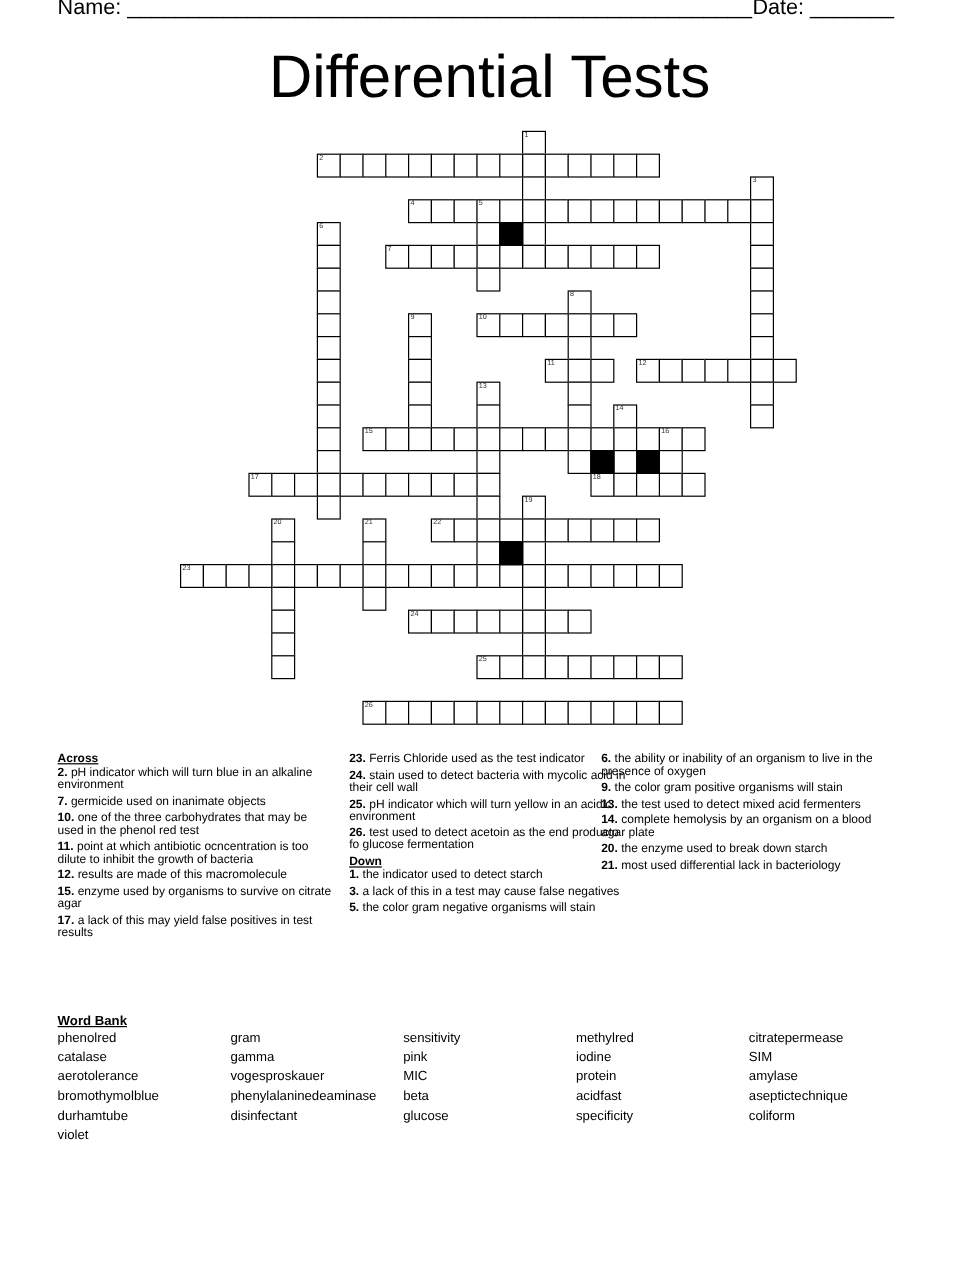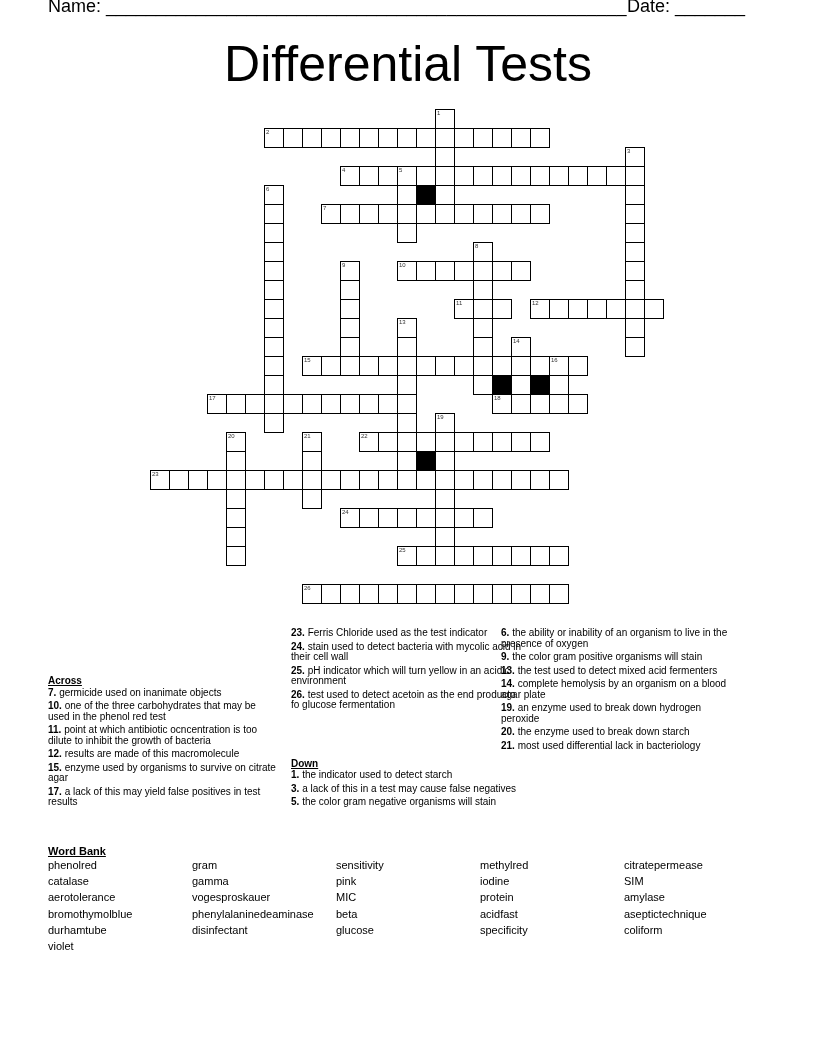"Across" .sec-head { margin-top: 48px -> none }
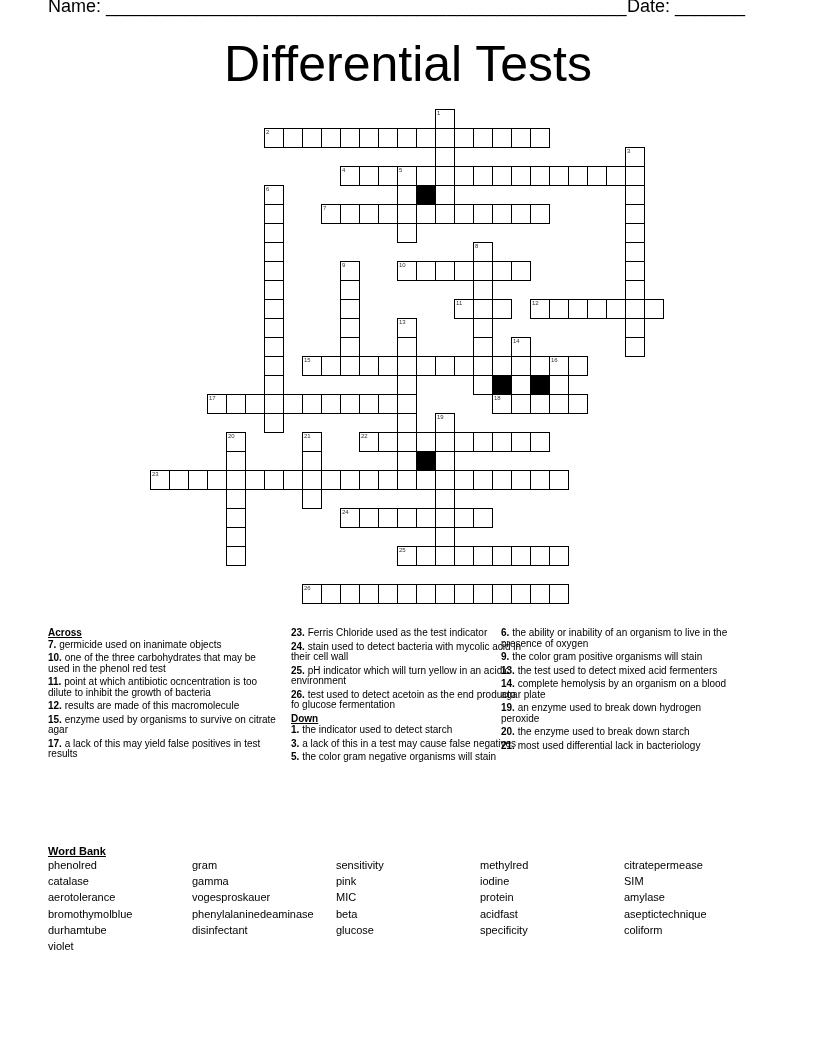"2. pH indicator which will" div.clue { html: none -> <div><b>2.</b> <span>pH indicator which will turn blue in an alkaline environment</span></div> }
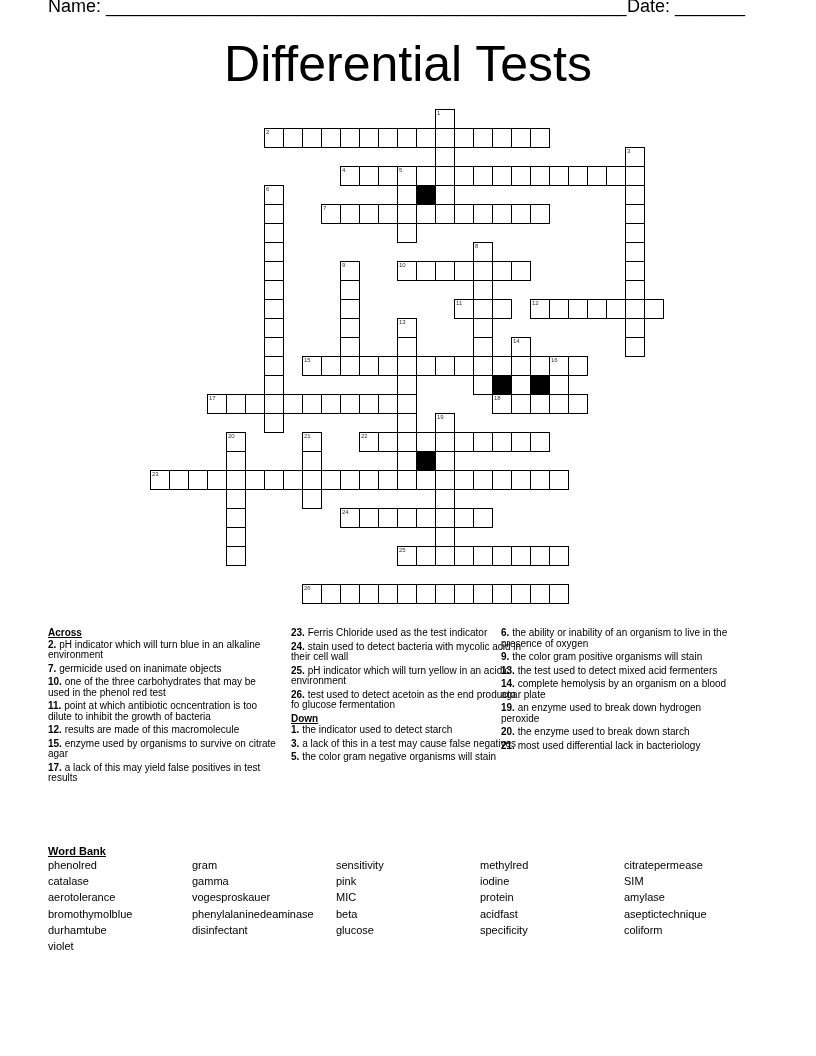"19. an enzyme used to" div.clue { html: <div><b>19.</b> <span>an enzyme used to break down hydrogen peroxide</span></div> -> none }
